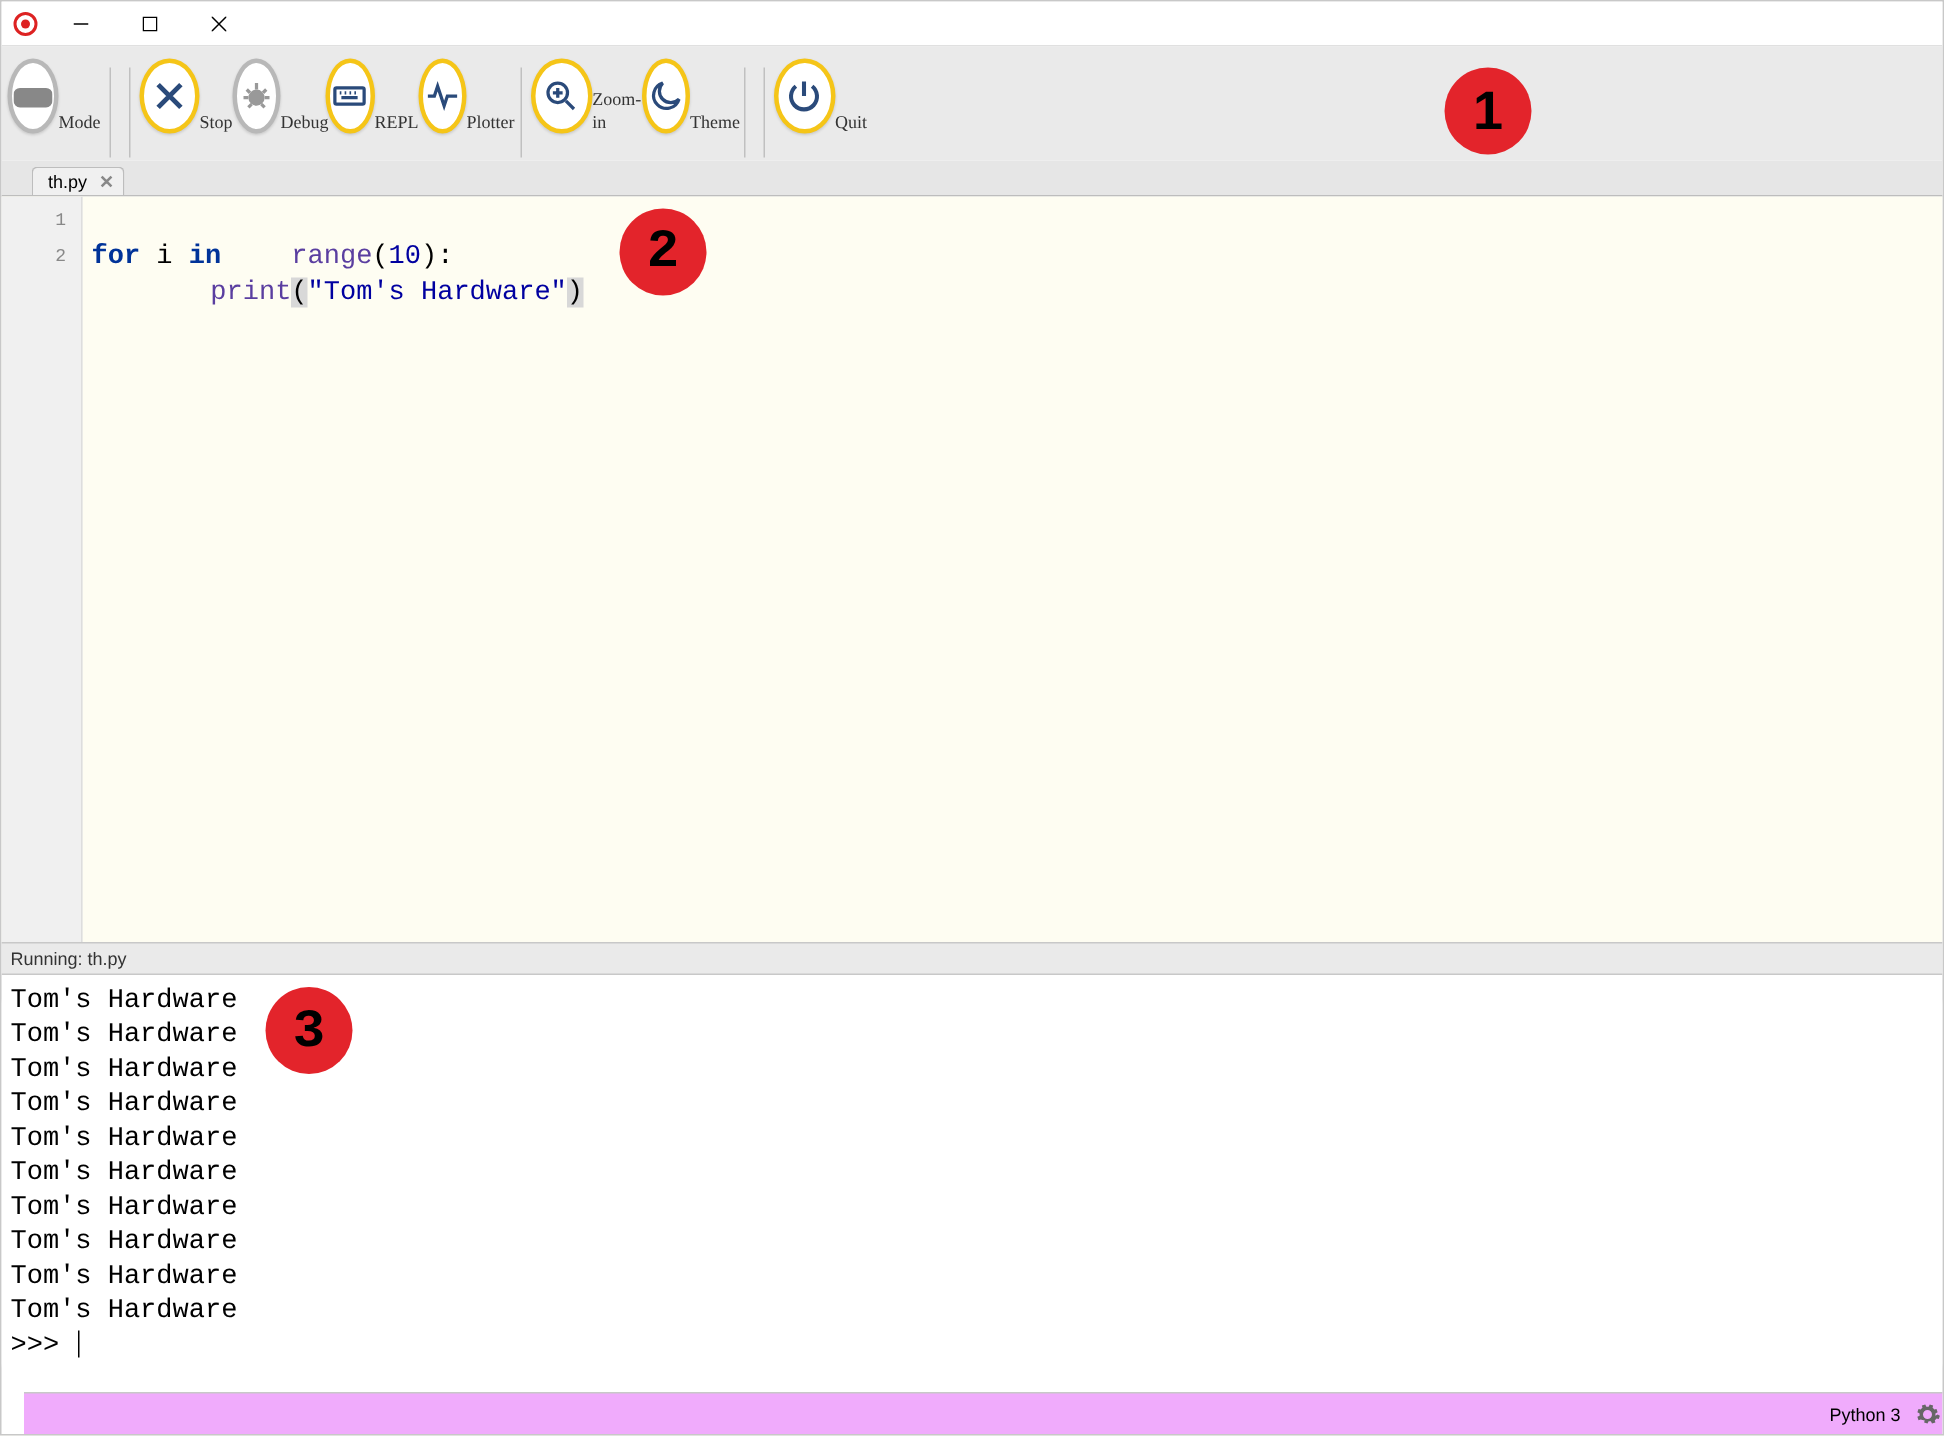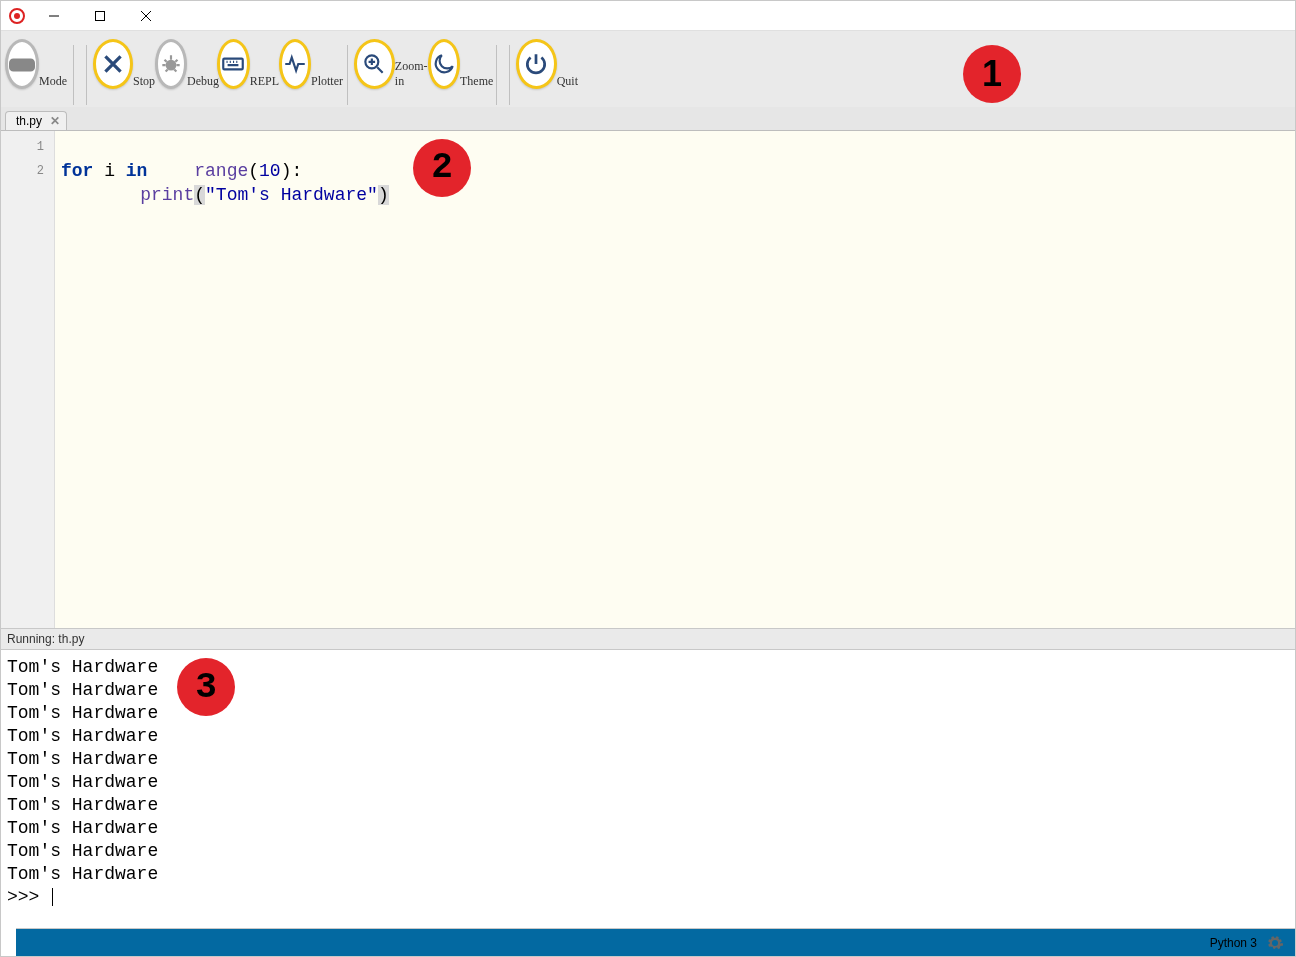"th.py" .tabbar { padding-left: 4px -> 20px }
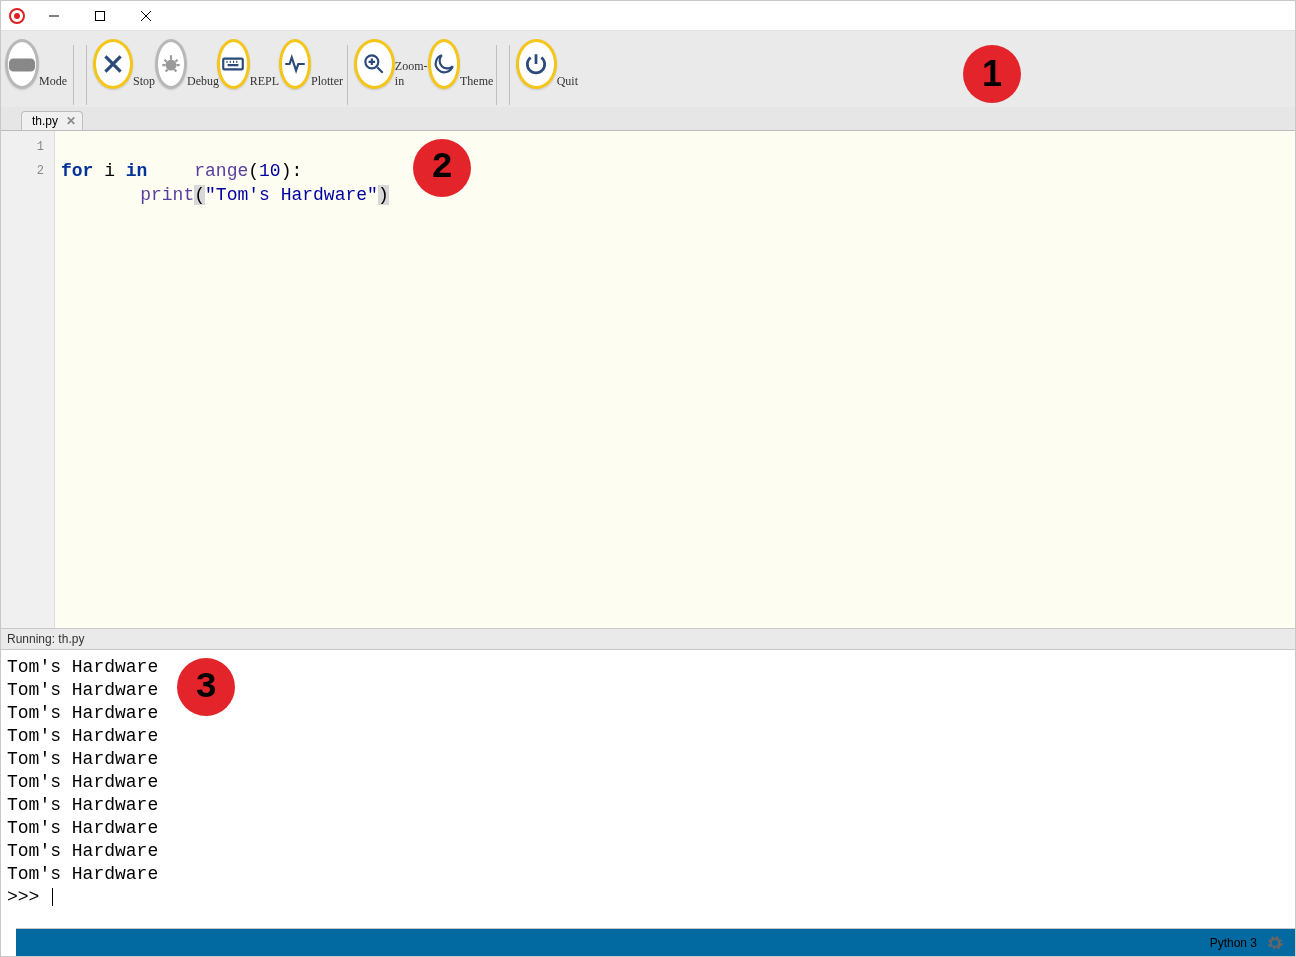"Python 3" .statusbar { background: #0369a1 -> #f0abfc; padding: 0 10px -> 0 0 }
